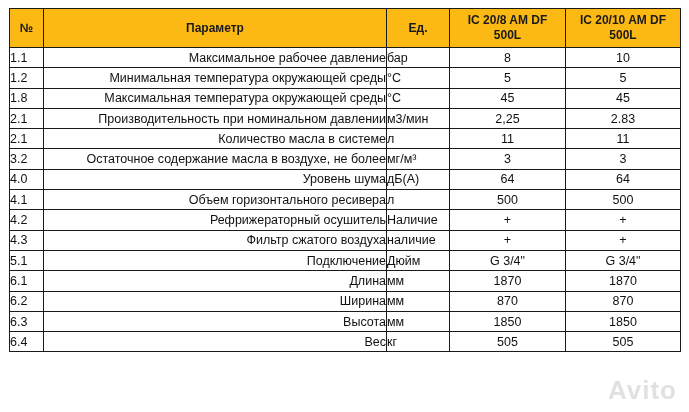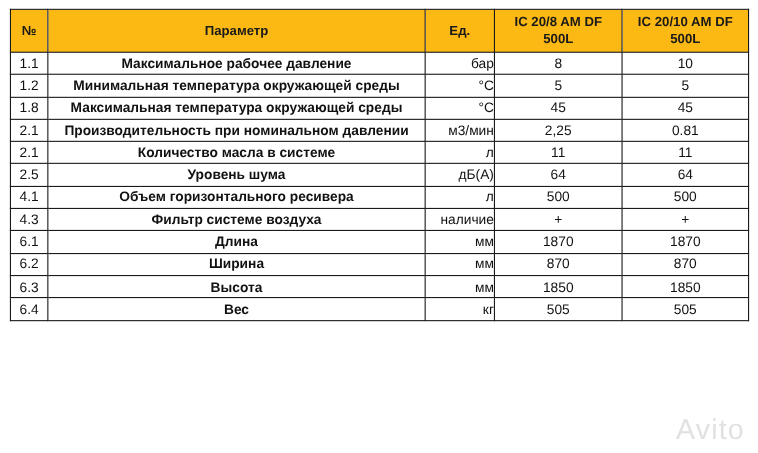"1.1" td.num { text-align: center -> none }
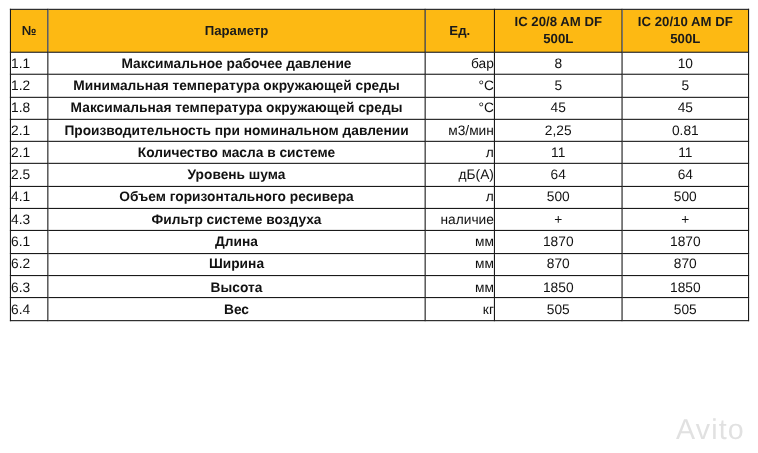"Максимальное рабочее давление" td.param { font-weight: bold -> none; text-align: center -> right }
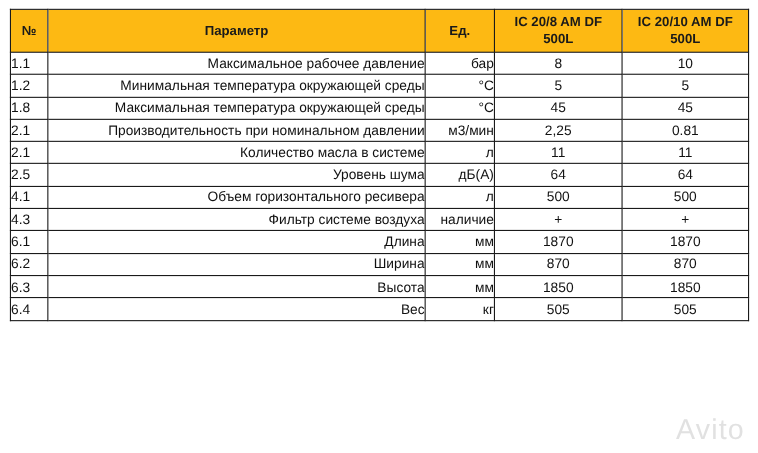"бар" td.unit { text-align: right -> left }
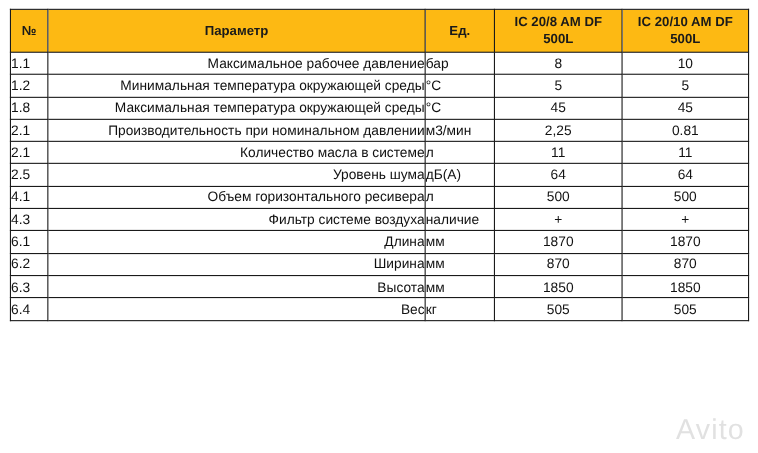"0.81" td.val { text: 0.81 -> 2.83 }
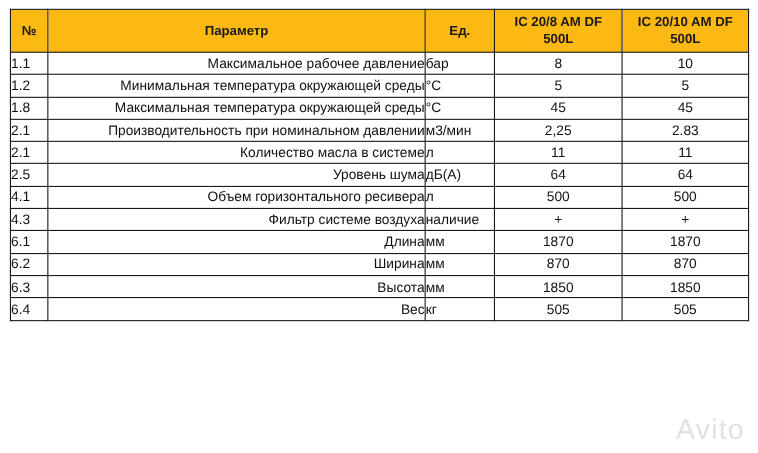"3.2" tr { html: none -> <tr> <td>3.2</td> <td>Остаточное содержание масла в воздухе, не более</td> <td>мг/м³</td> <td>3</td> <td>3</td> </tr> }
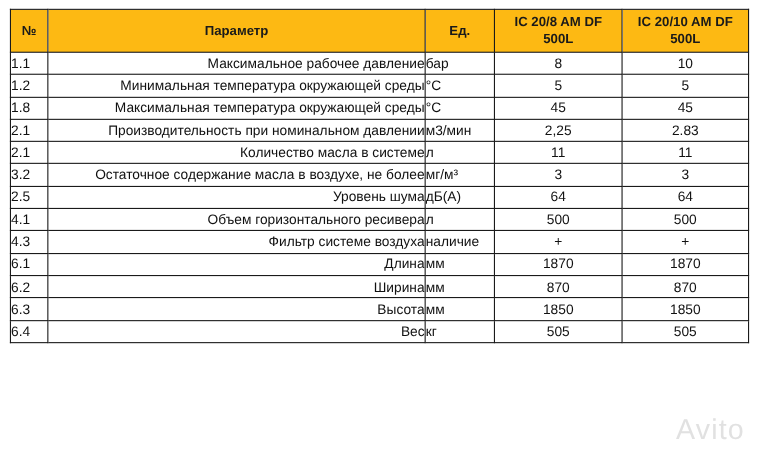"2.5" td.num { text: 2.5 -> 4.0 }
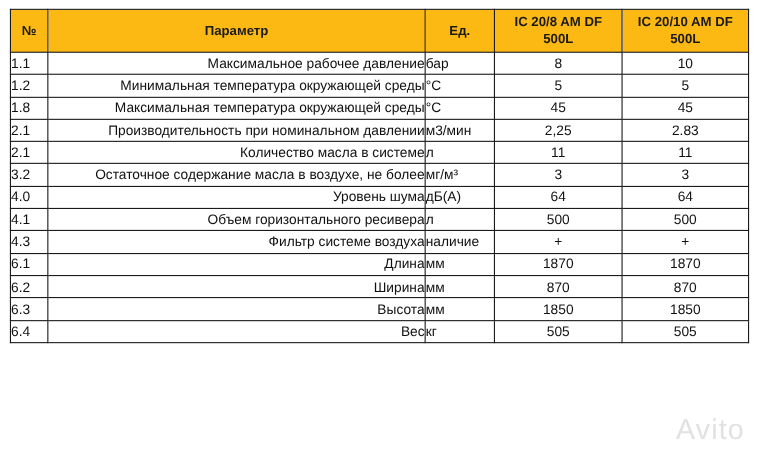"4.2" tr { html: none -> <tr> <td>4.2</td> <td>Рефрижераторный осушитель</td> <td>Наличие</td> <td>+</td> <td>+</td> </tr> }
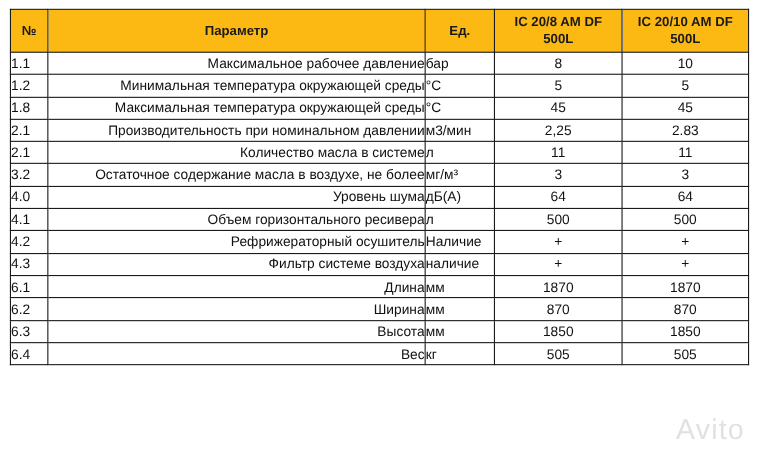"Фильтр системе воздуха" td.param { text: системе -> сжатого }
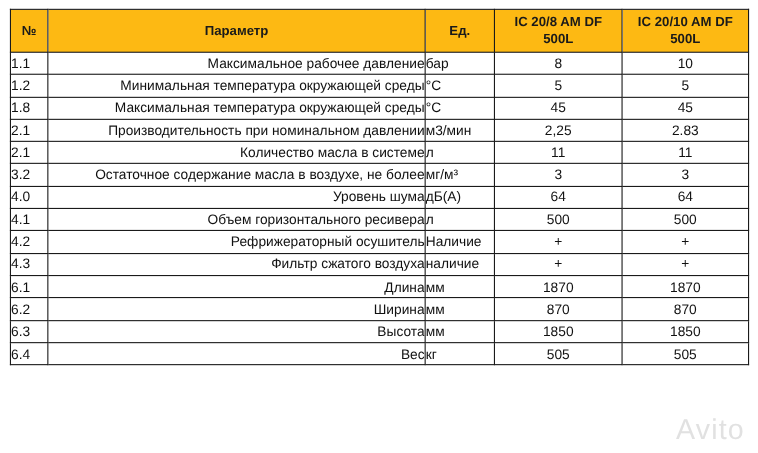"5.1" tr { html: none -> <tr> <td>5.1</td> <td>Подключение</td> <td>Дюйм</td> <td>G 3/4"</td> <td>G 3/4"</td> </tr> }
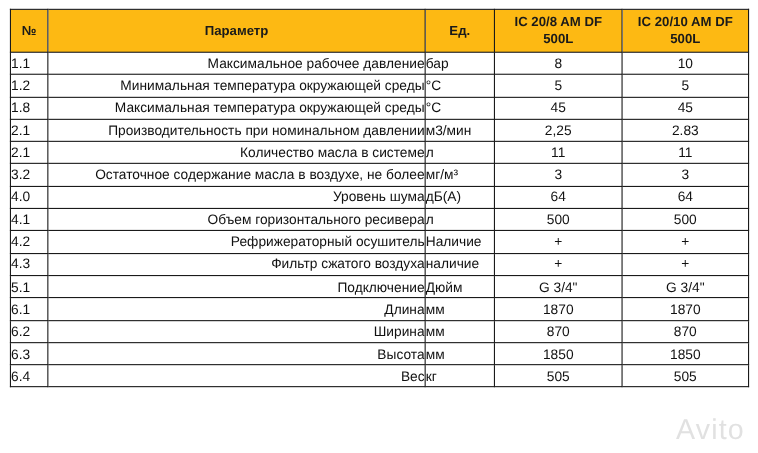"Avito" .watermark { font-weight: normal -> bold }
